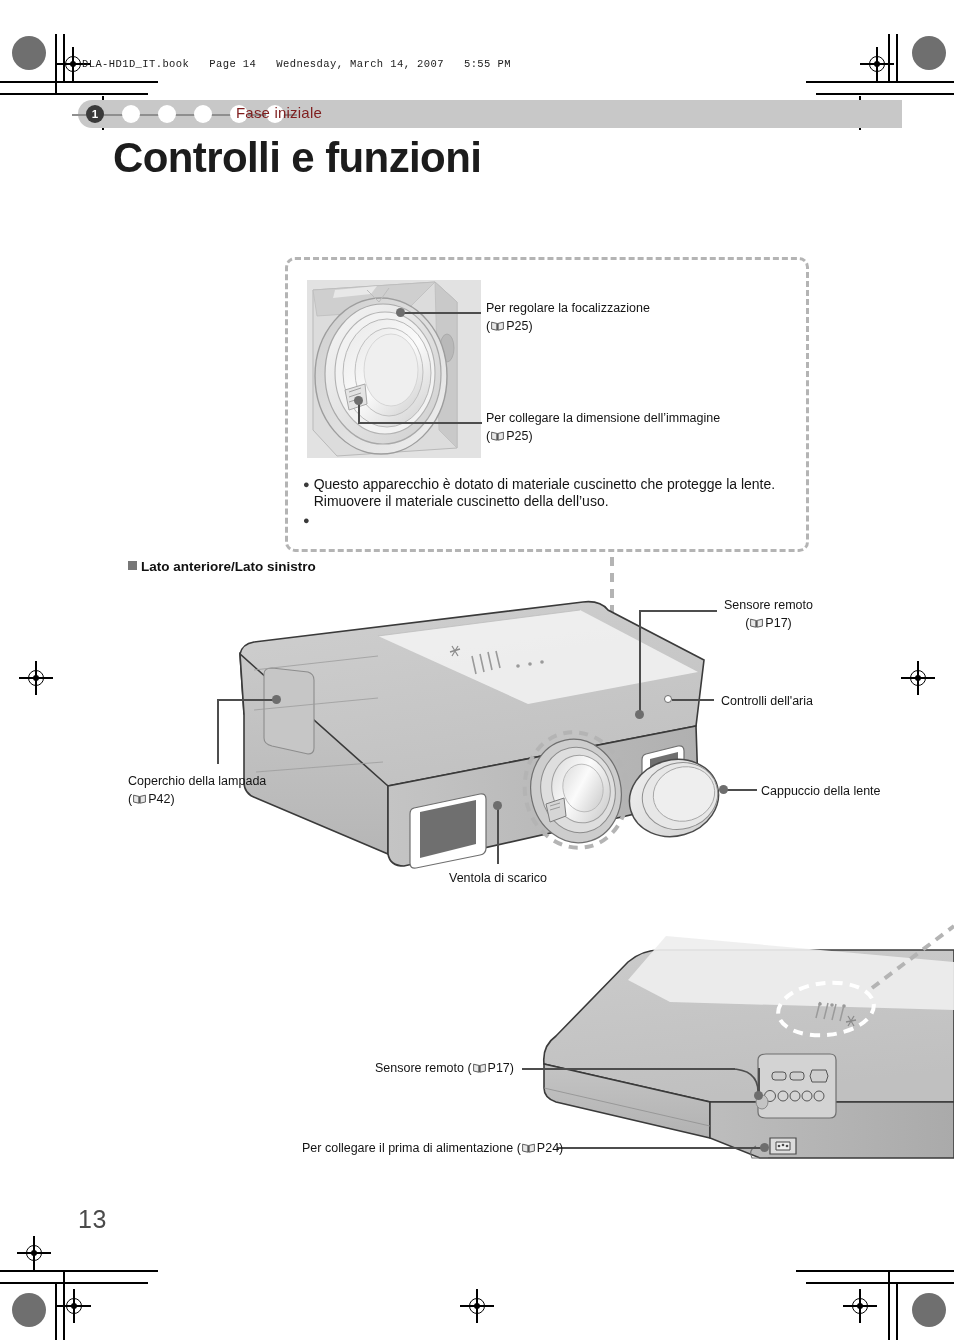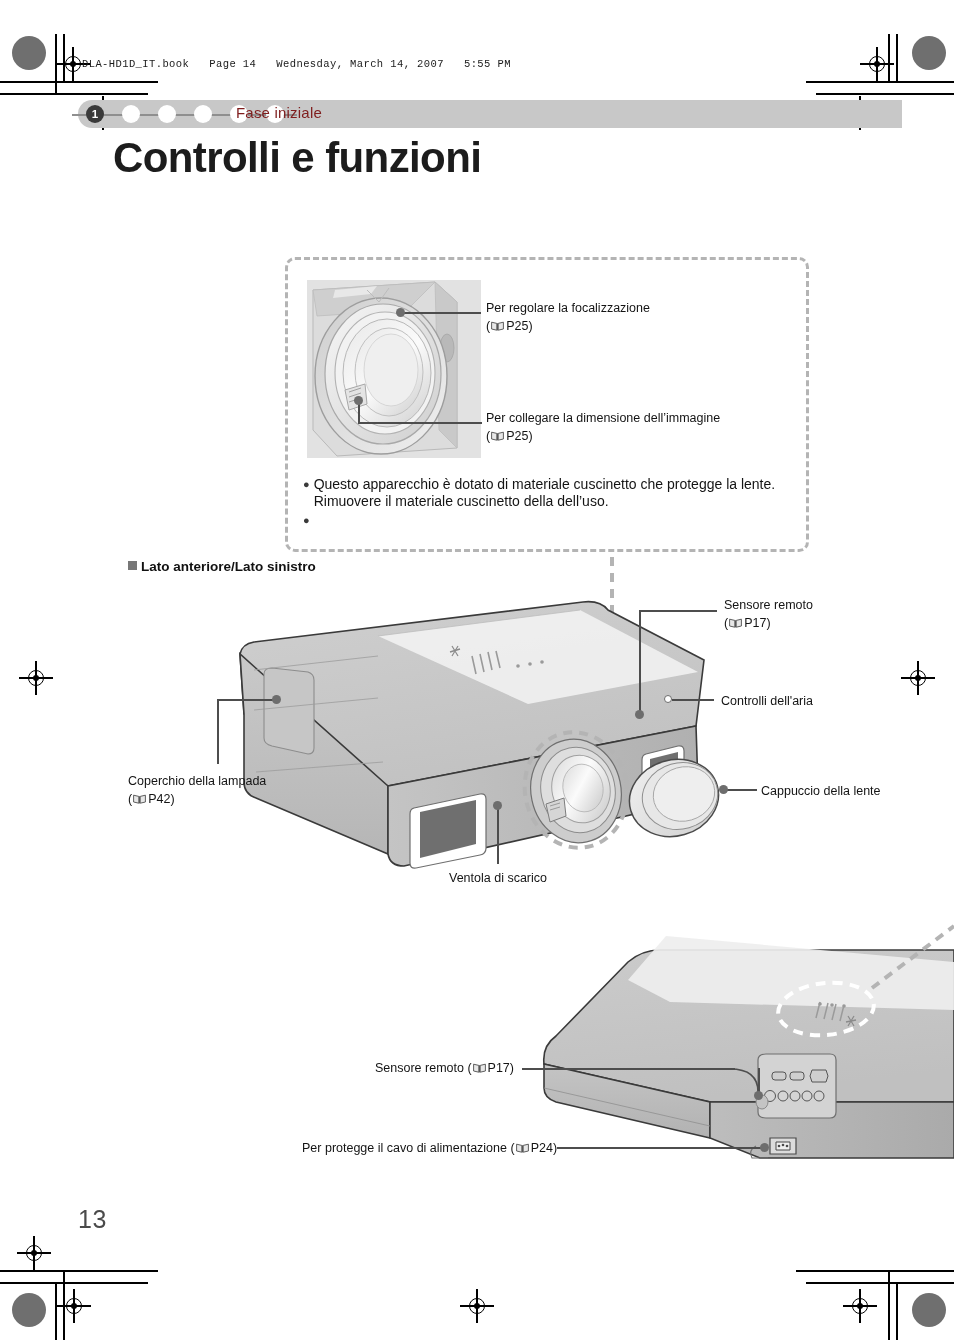"Sensore remoto" div.callout { text-align: none -> center }
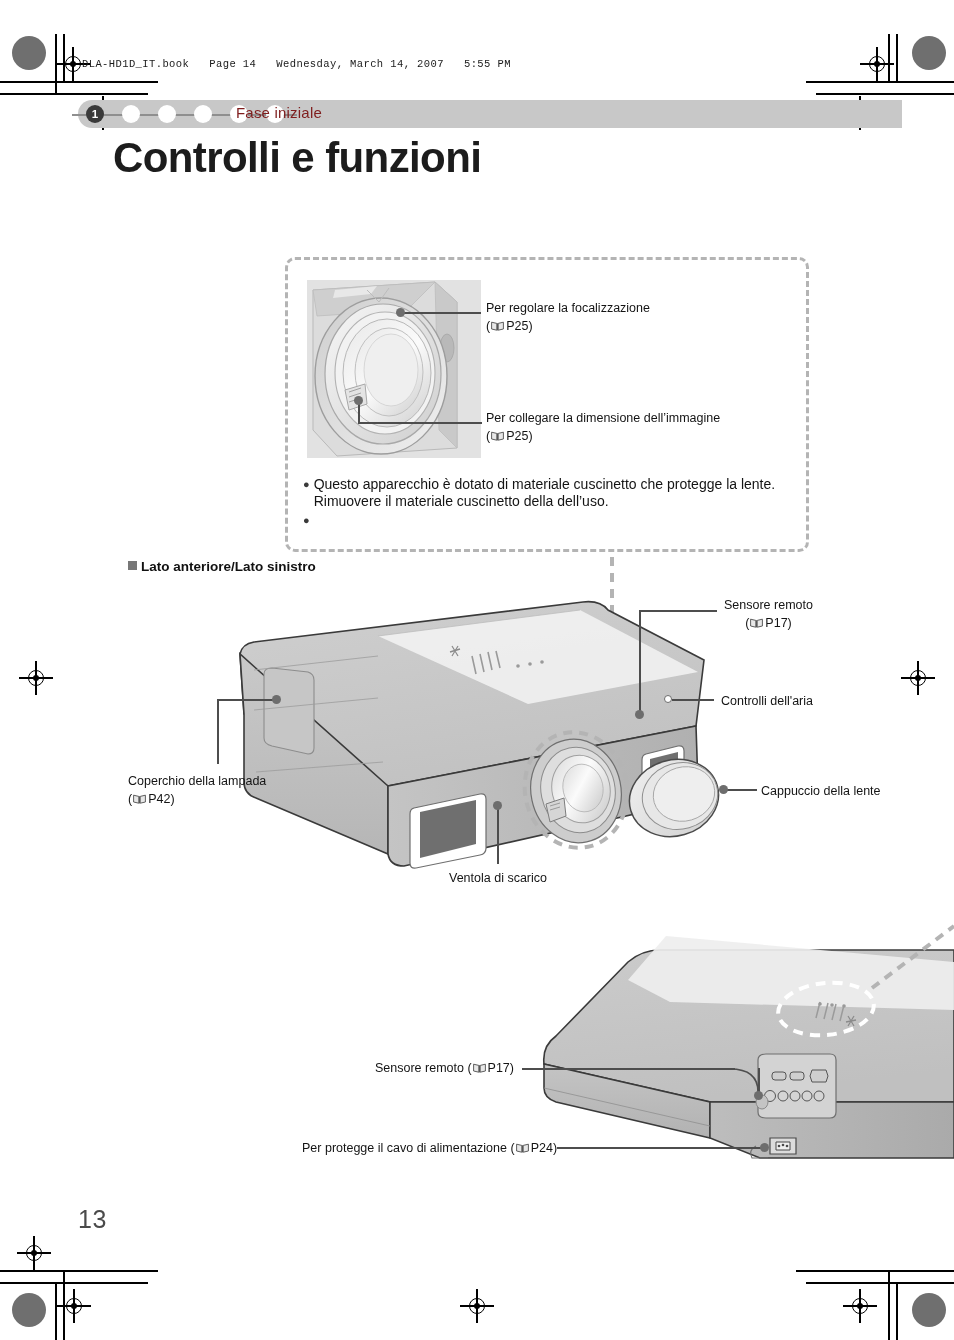"Per protegge il cavo di" span { text: protegge il cavo -> collegare il prima }
